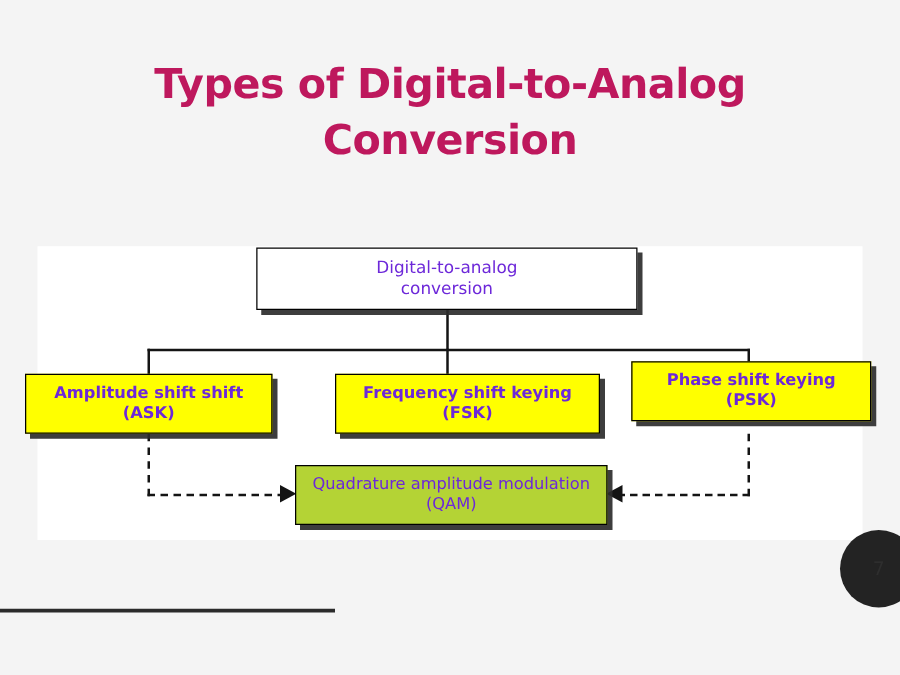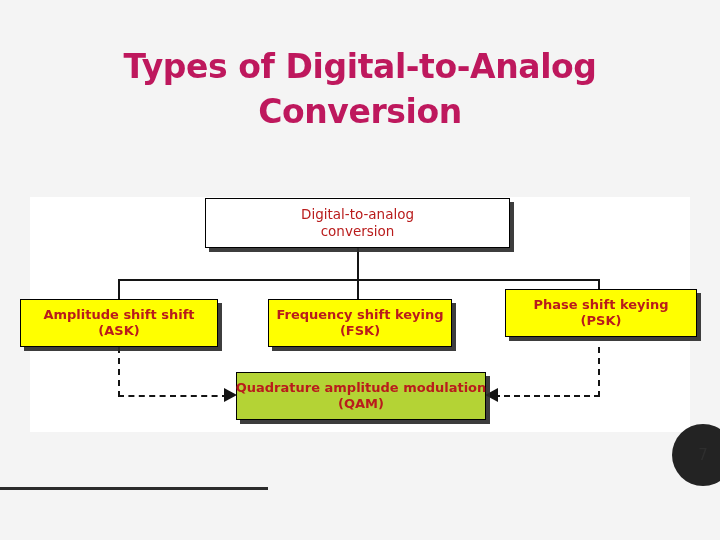"Digital-to-analog" .node { color: #b91c1c -> #6d28d9 }
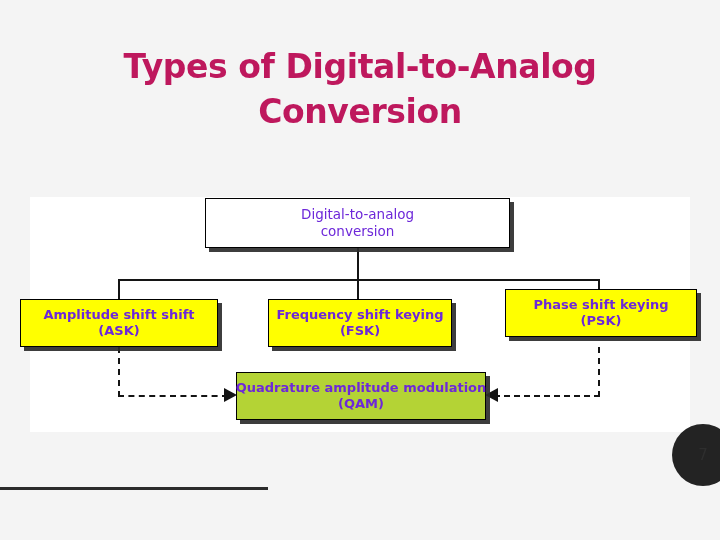"Frequency shift keying" #node-fsk { width: 184px -> 212px }
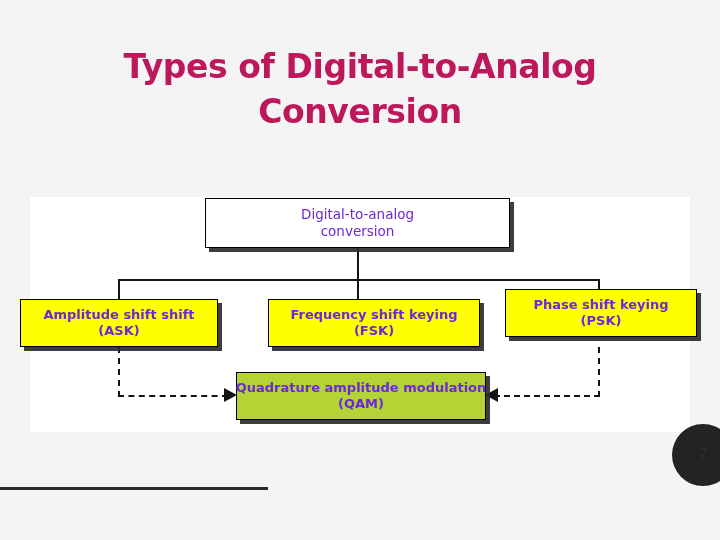"Quadrature amplitude modulation" #node-qam { font-weight: bold -> normal }
